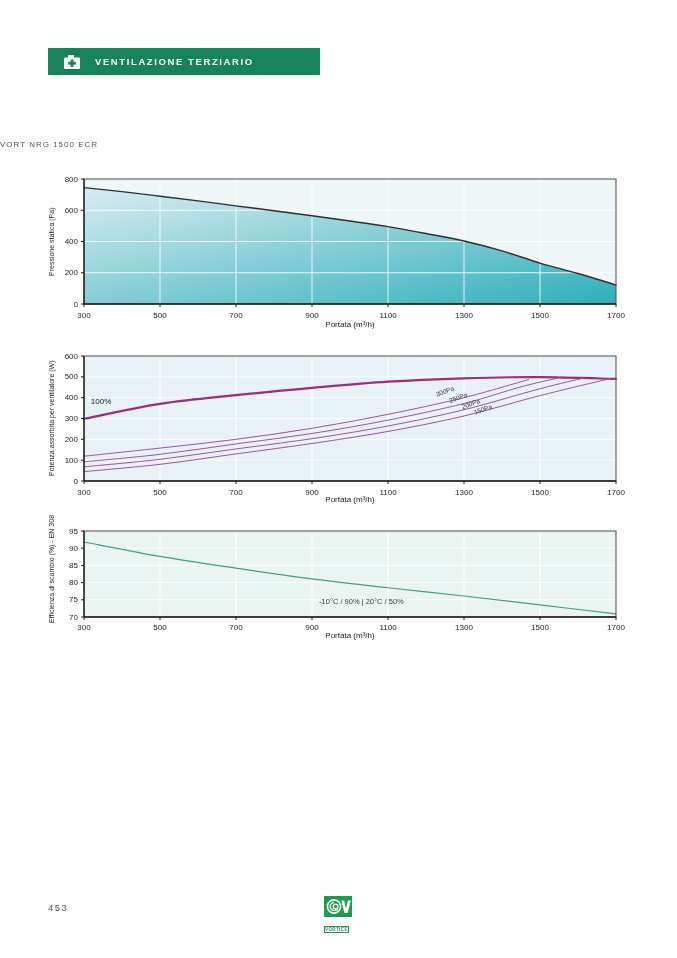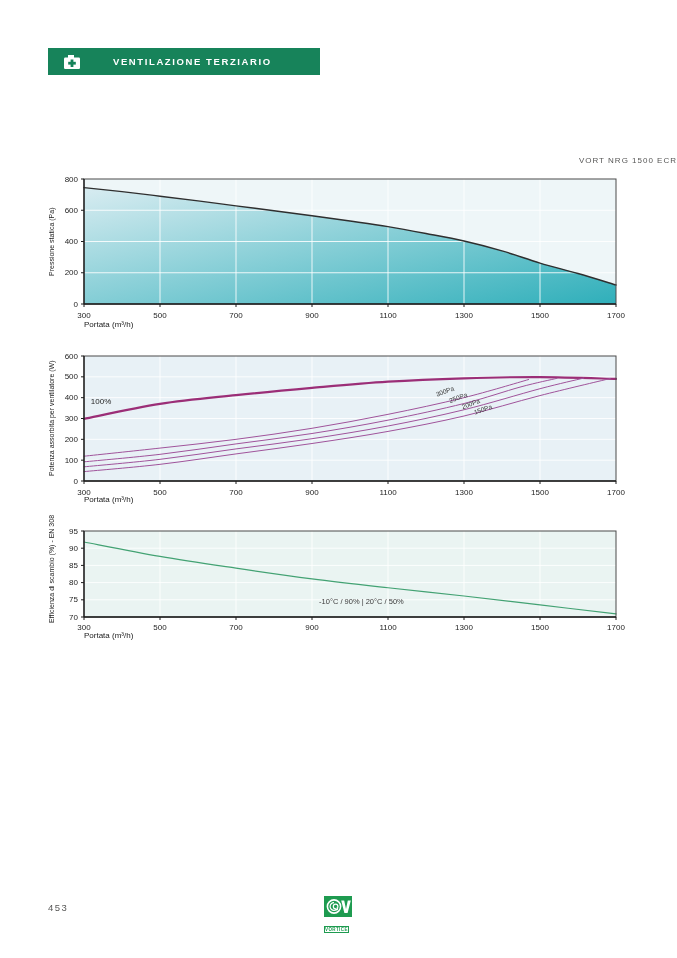"VENTILAZIONE TERZIARIO" .banner .label { margin-left: 32px -> 14px }
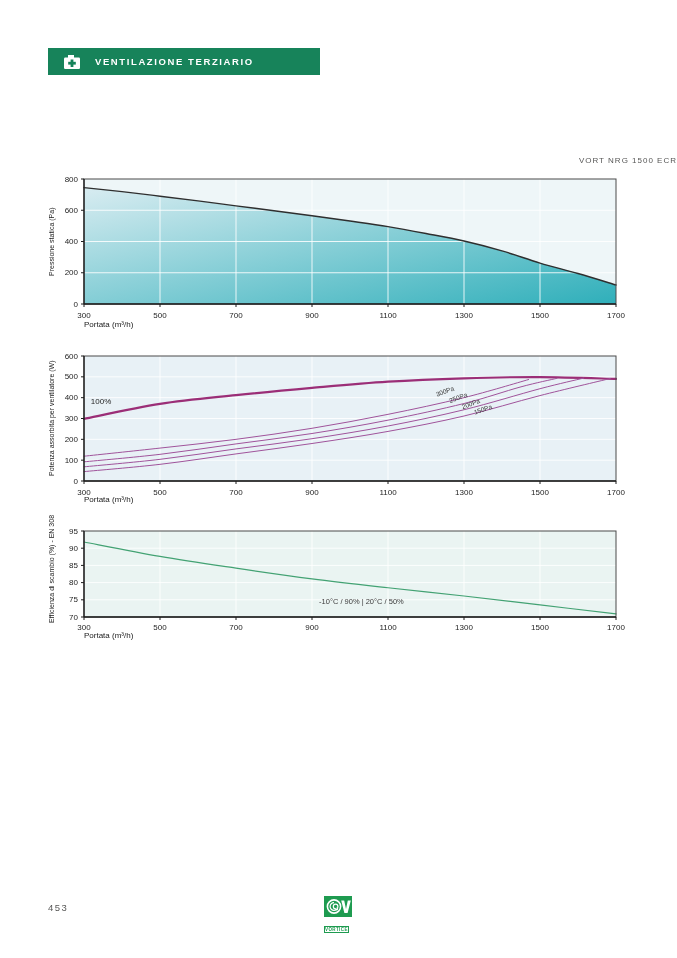"VORT NRG 1500 ECR" .doc-title { margin-top: 16px -> none; text-align: right -> left }
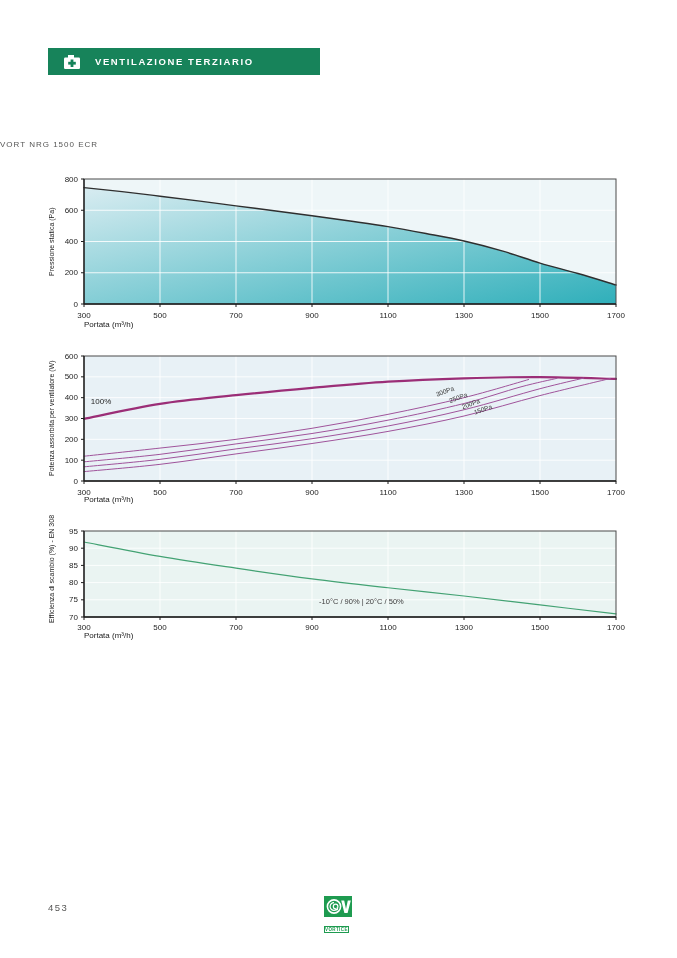"Portata (m³/h)" .xlabel { text-align: left -> center }
